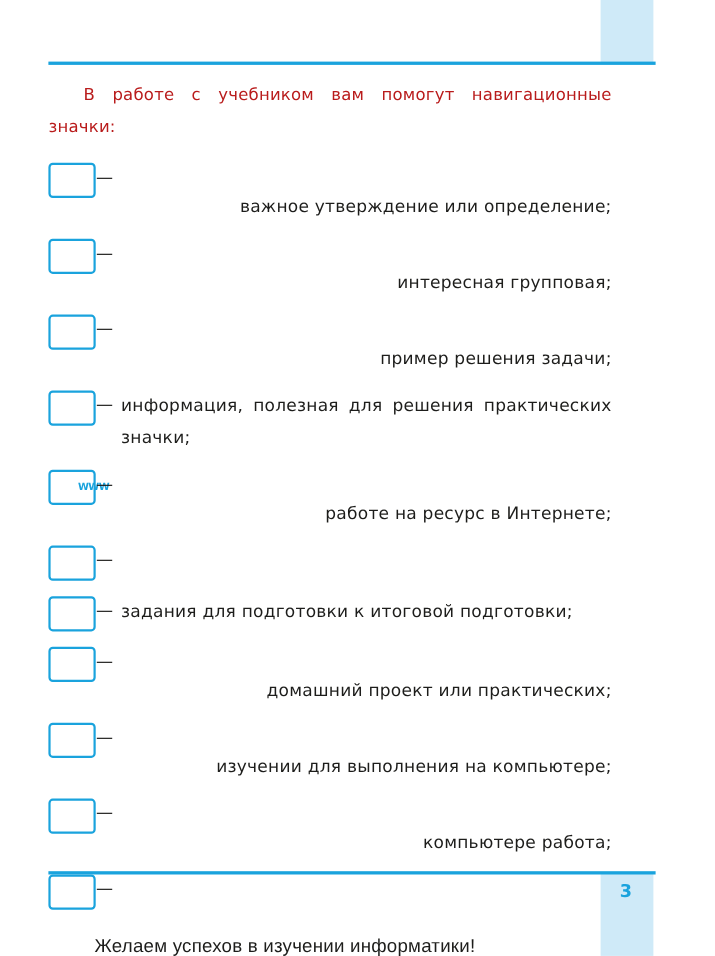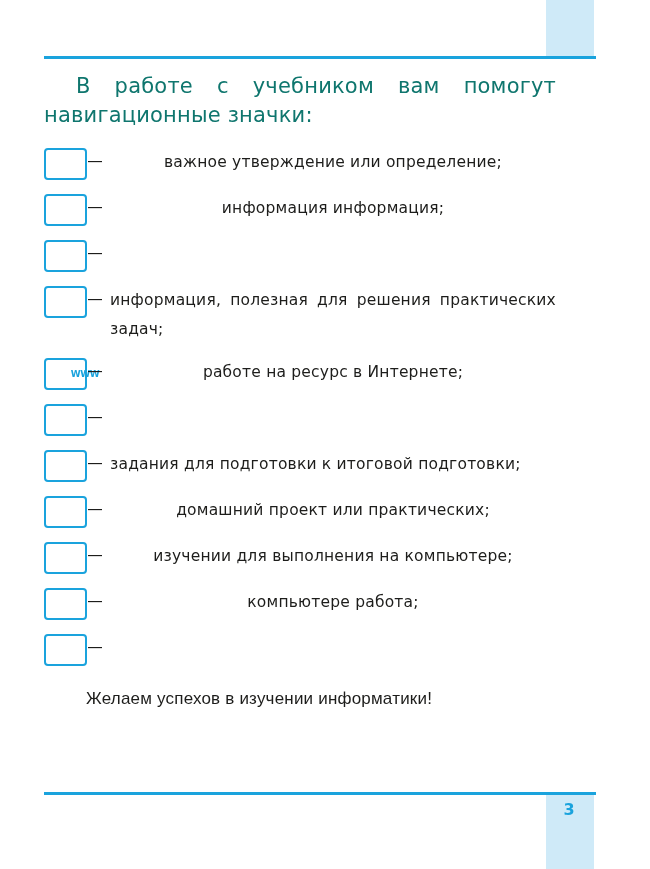"В работе с учебником вам" .intro { color: #0f766e -> #b91c1c; font-size: 21px -> 15px }
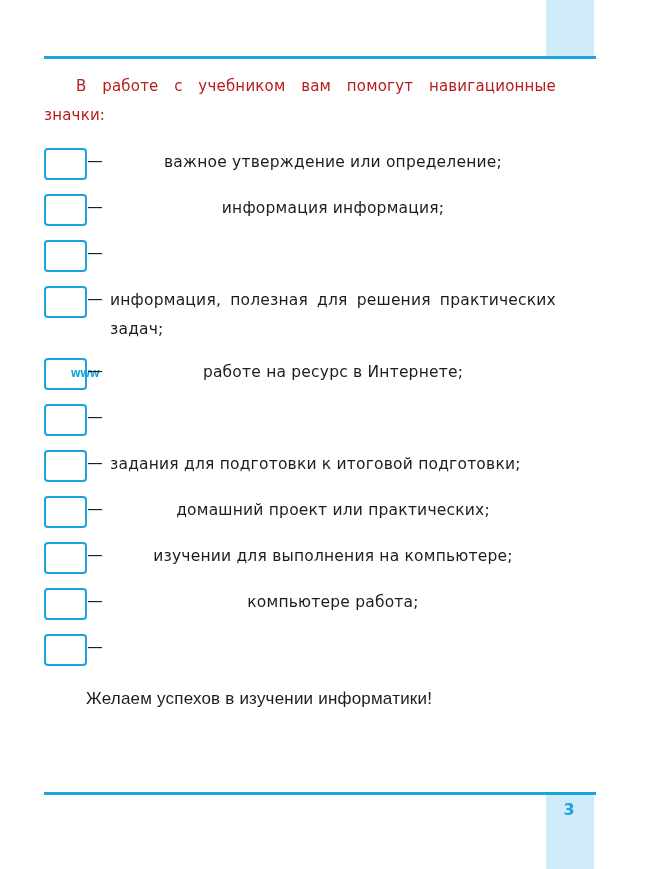"важное утверждение или определение;" .item-text.single { margin-top: none -> 26px; text-align: center -> right }
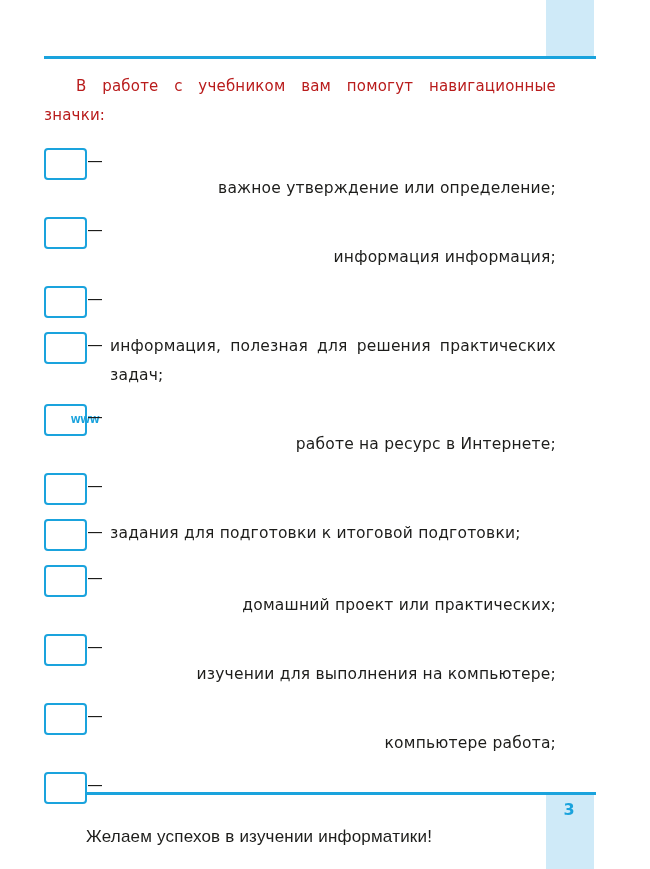"информация информация;" div.item-text { text: информация информация -> интересная групповая }
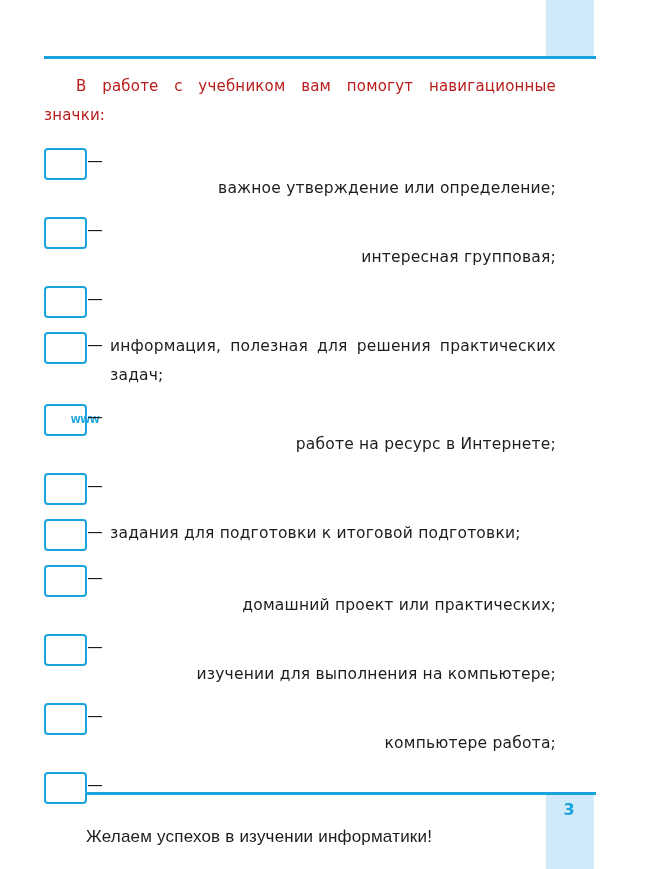"пример решения задачи;" div.item-text { html: none -> <div>пример решения задачи;</div> }
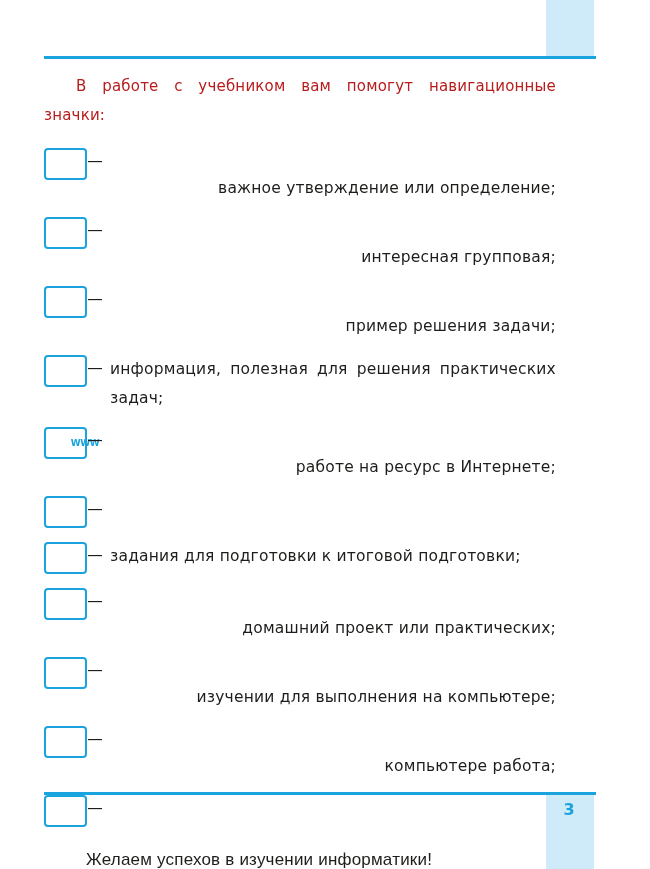"информация, полезная для решения" div.item-text { text: задач -> значки }
